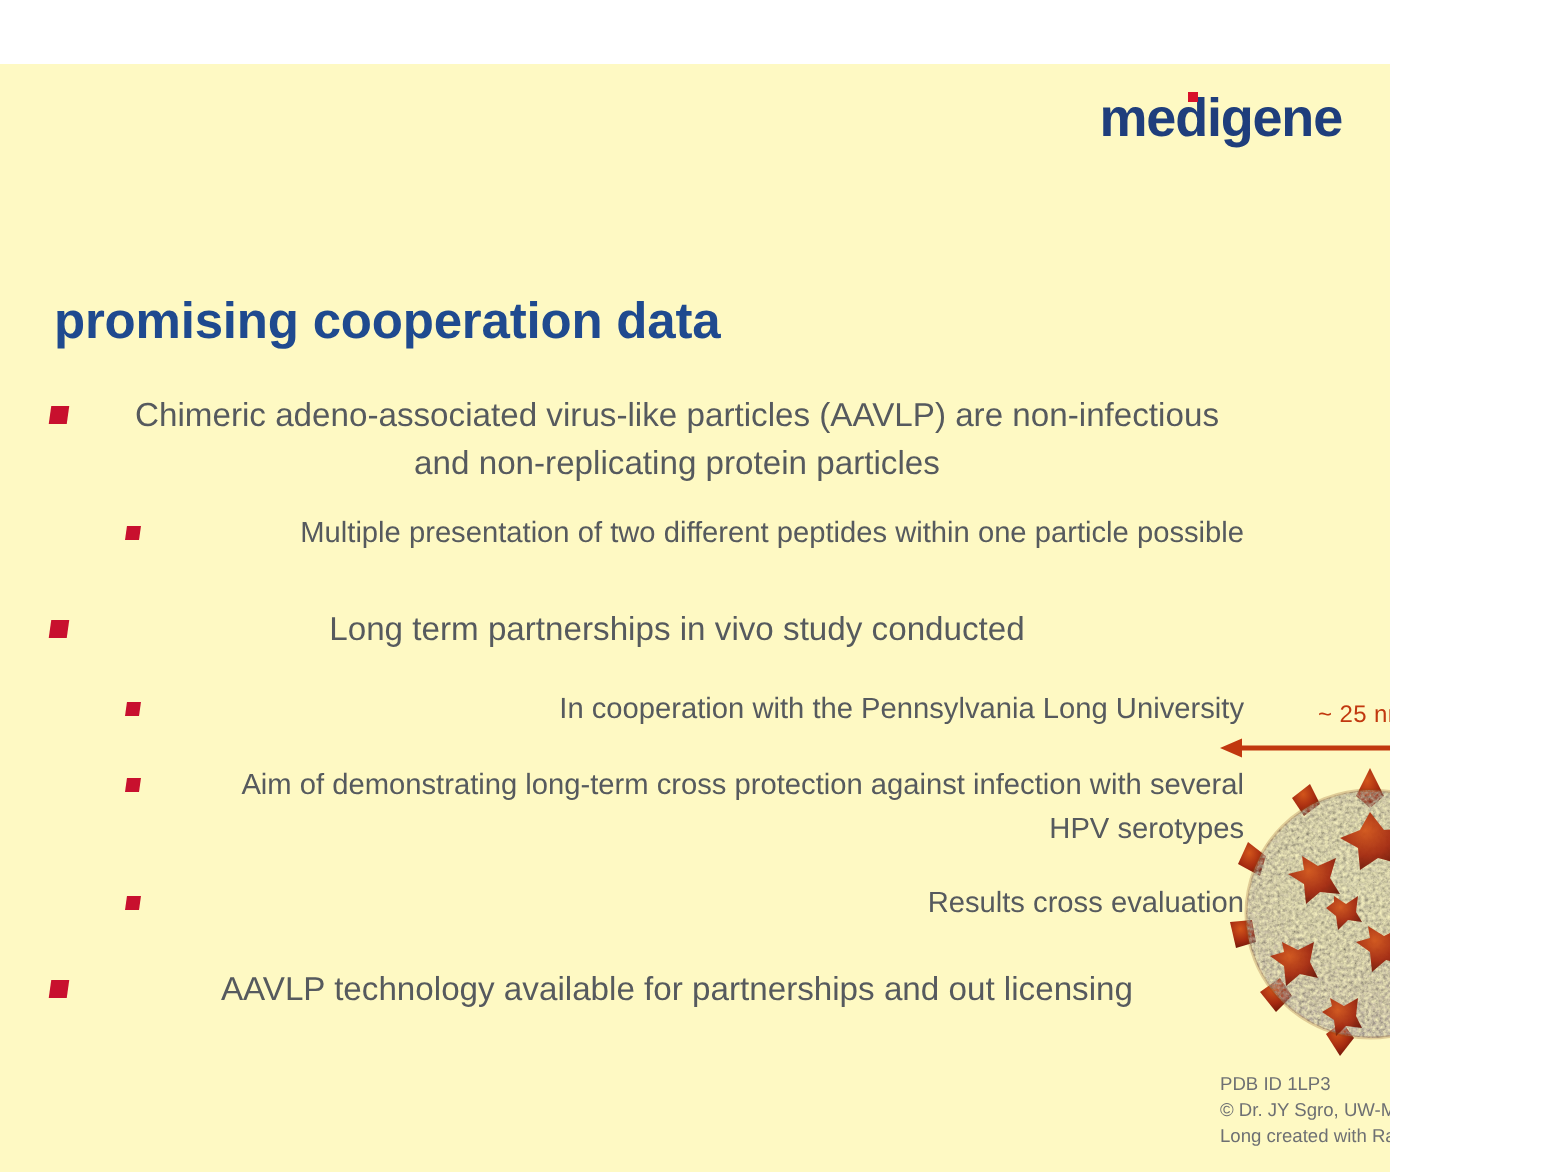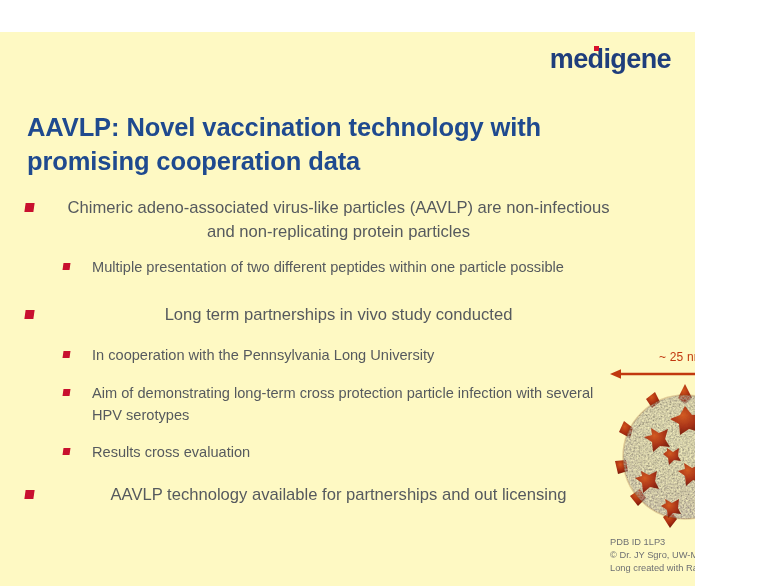"AAVLP: Novel vaccination technology with" span { html: <span>AAVLP: Novel vaccination technology with</span> -> none }
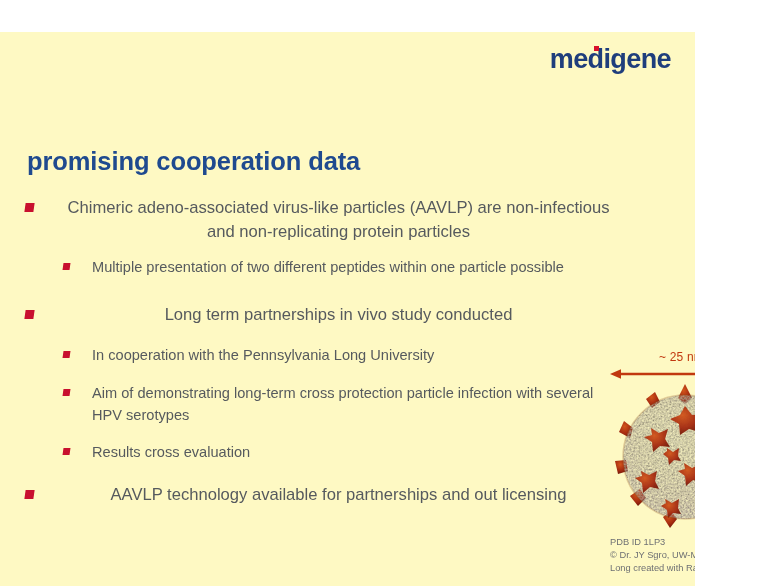"Multiple presentation of two different" .bullet-row.lvl2 { text-align: none -> right }
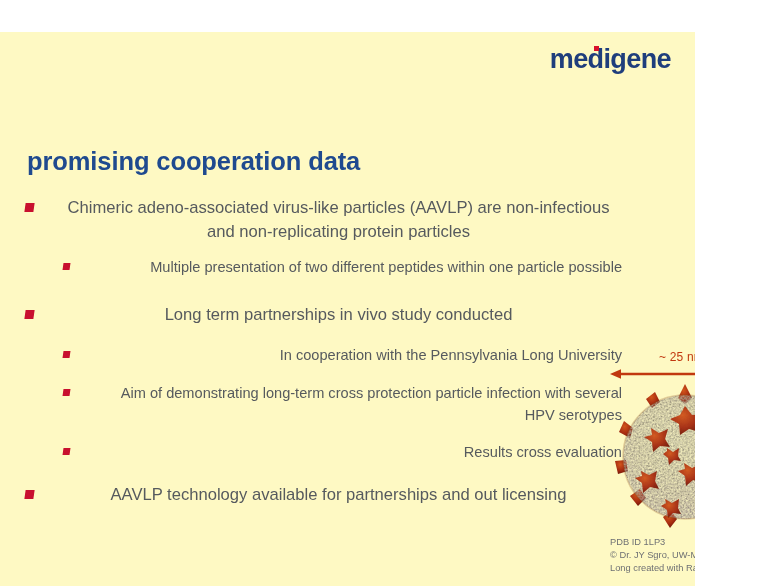"Aim of demonstrating long-term cross" span.btext { text: particle -> against }
